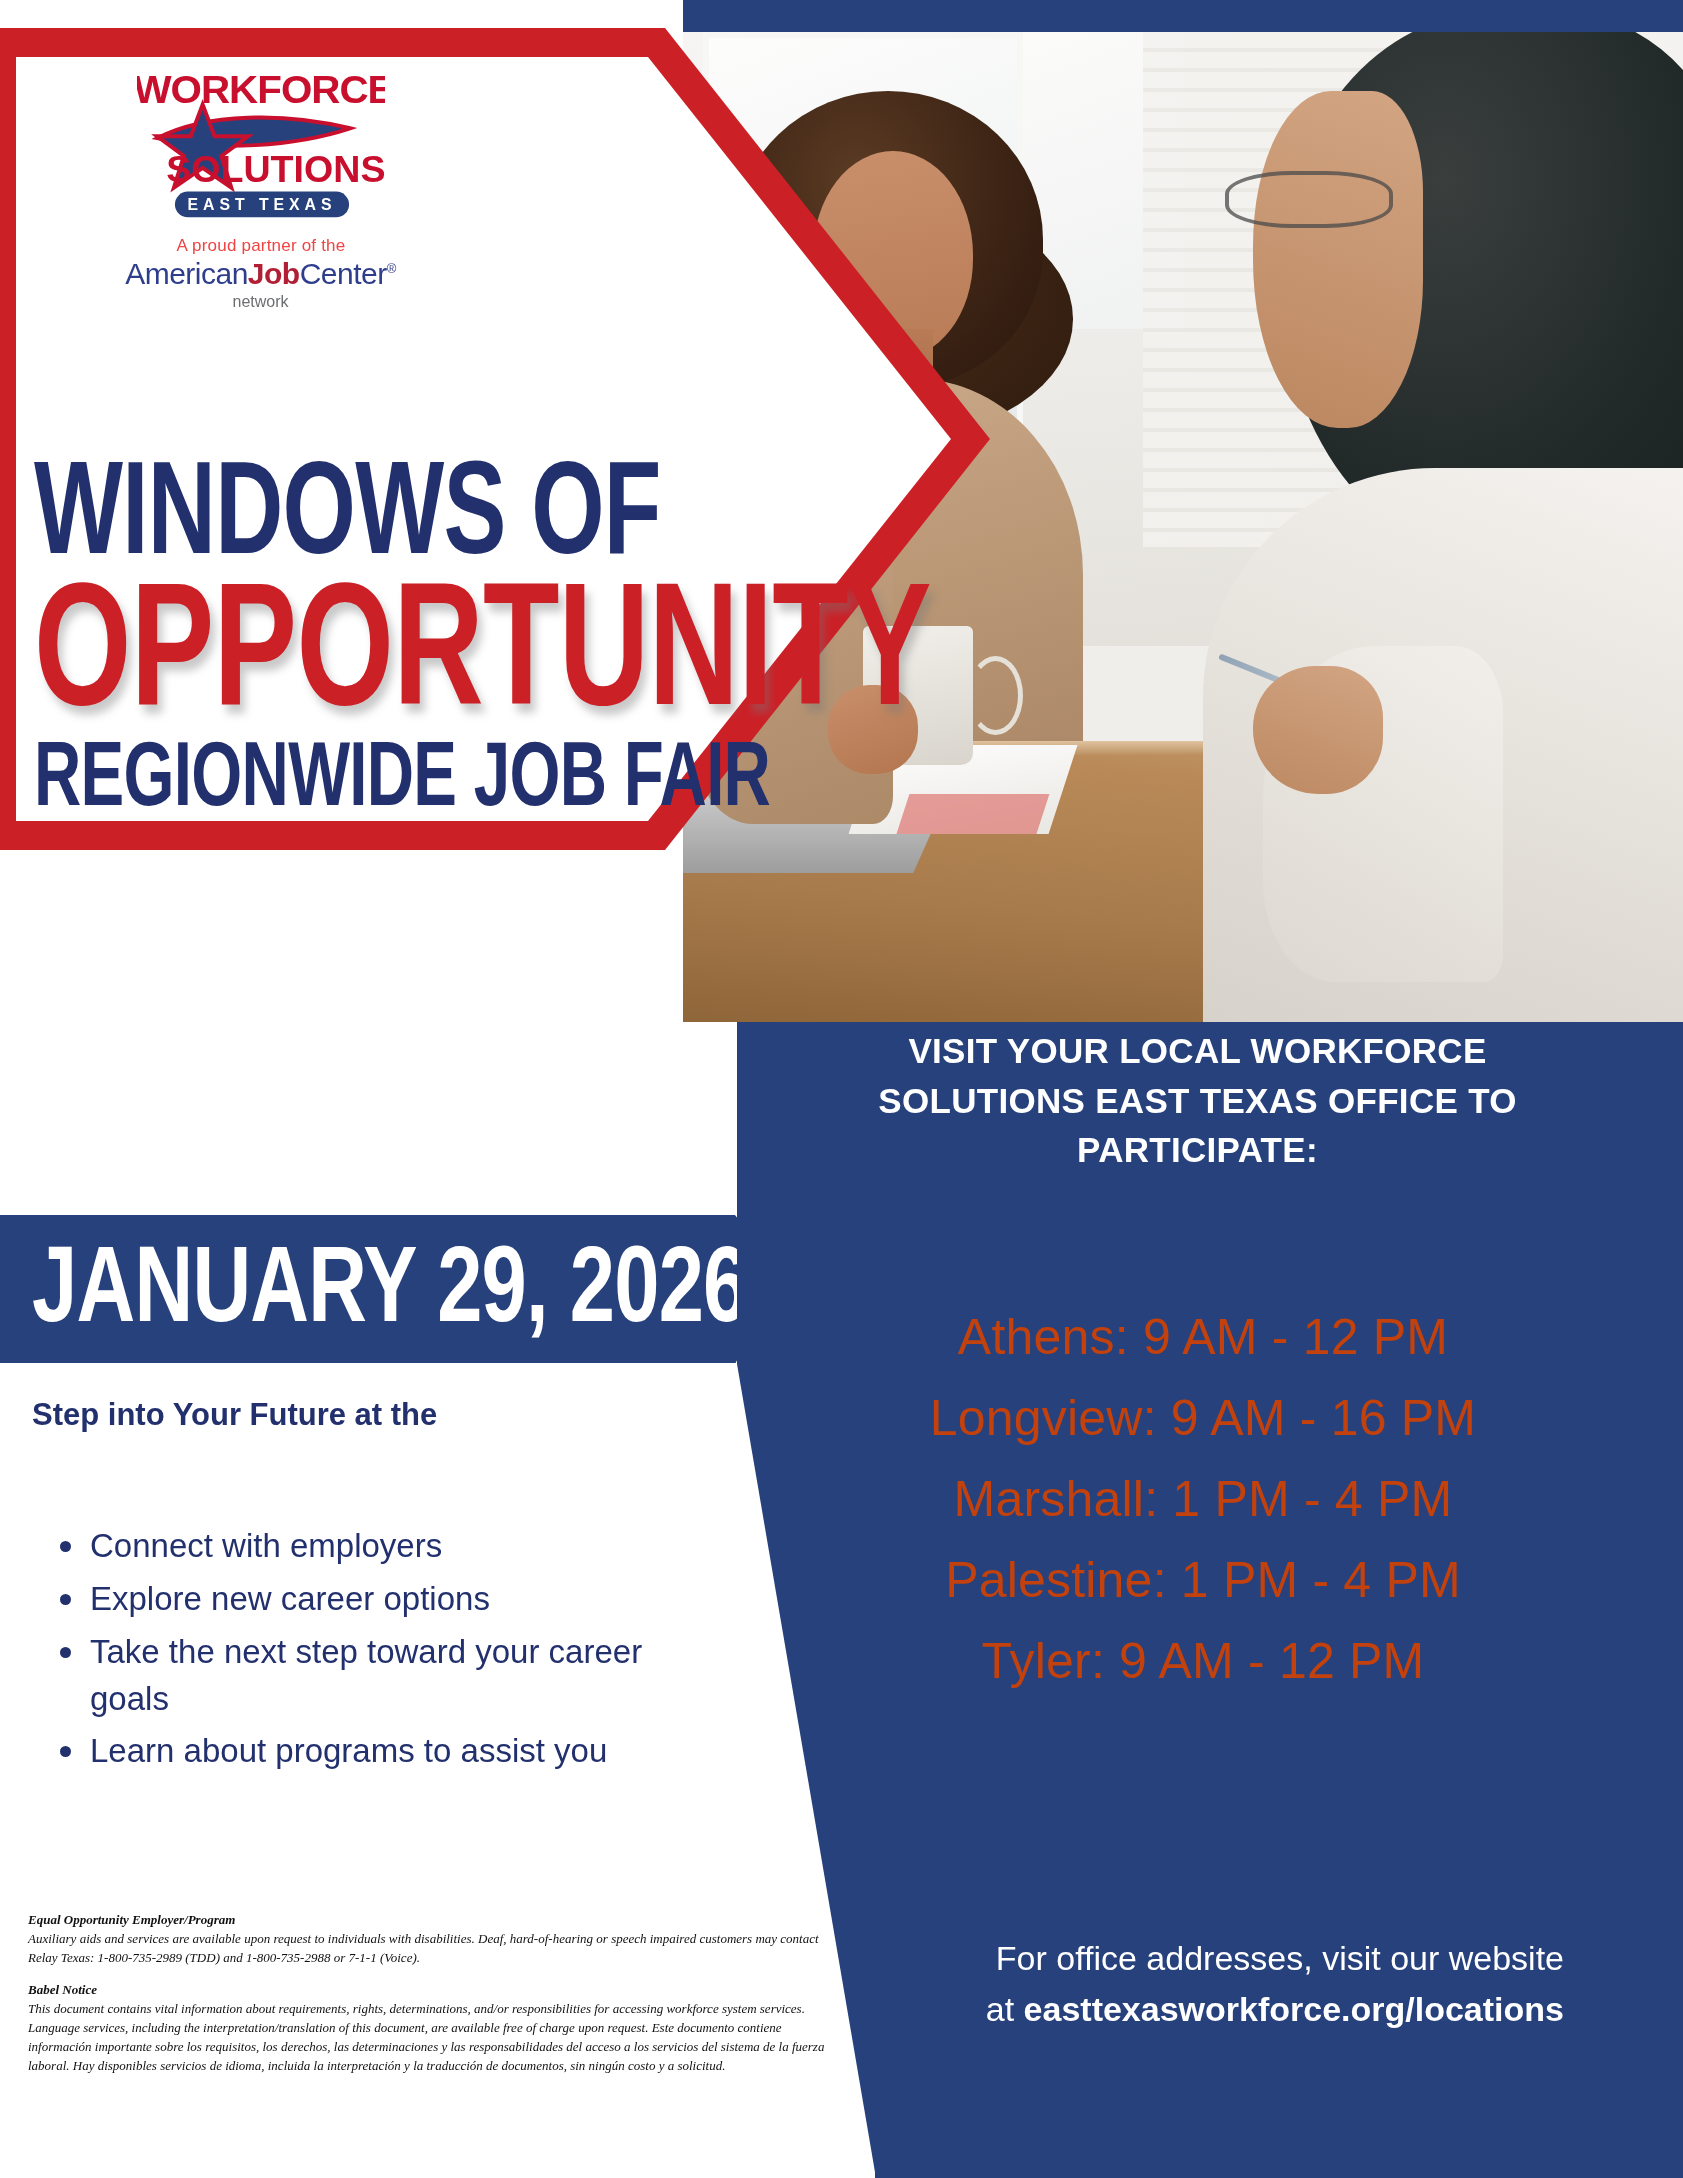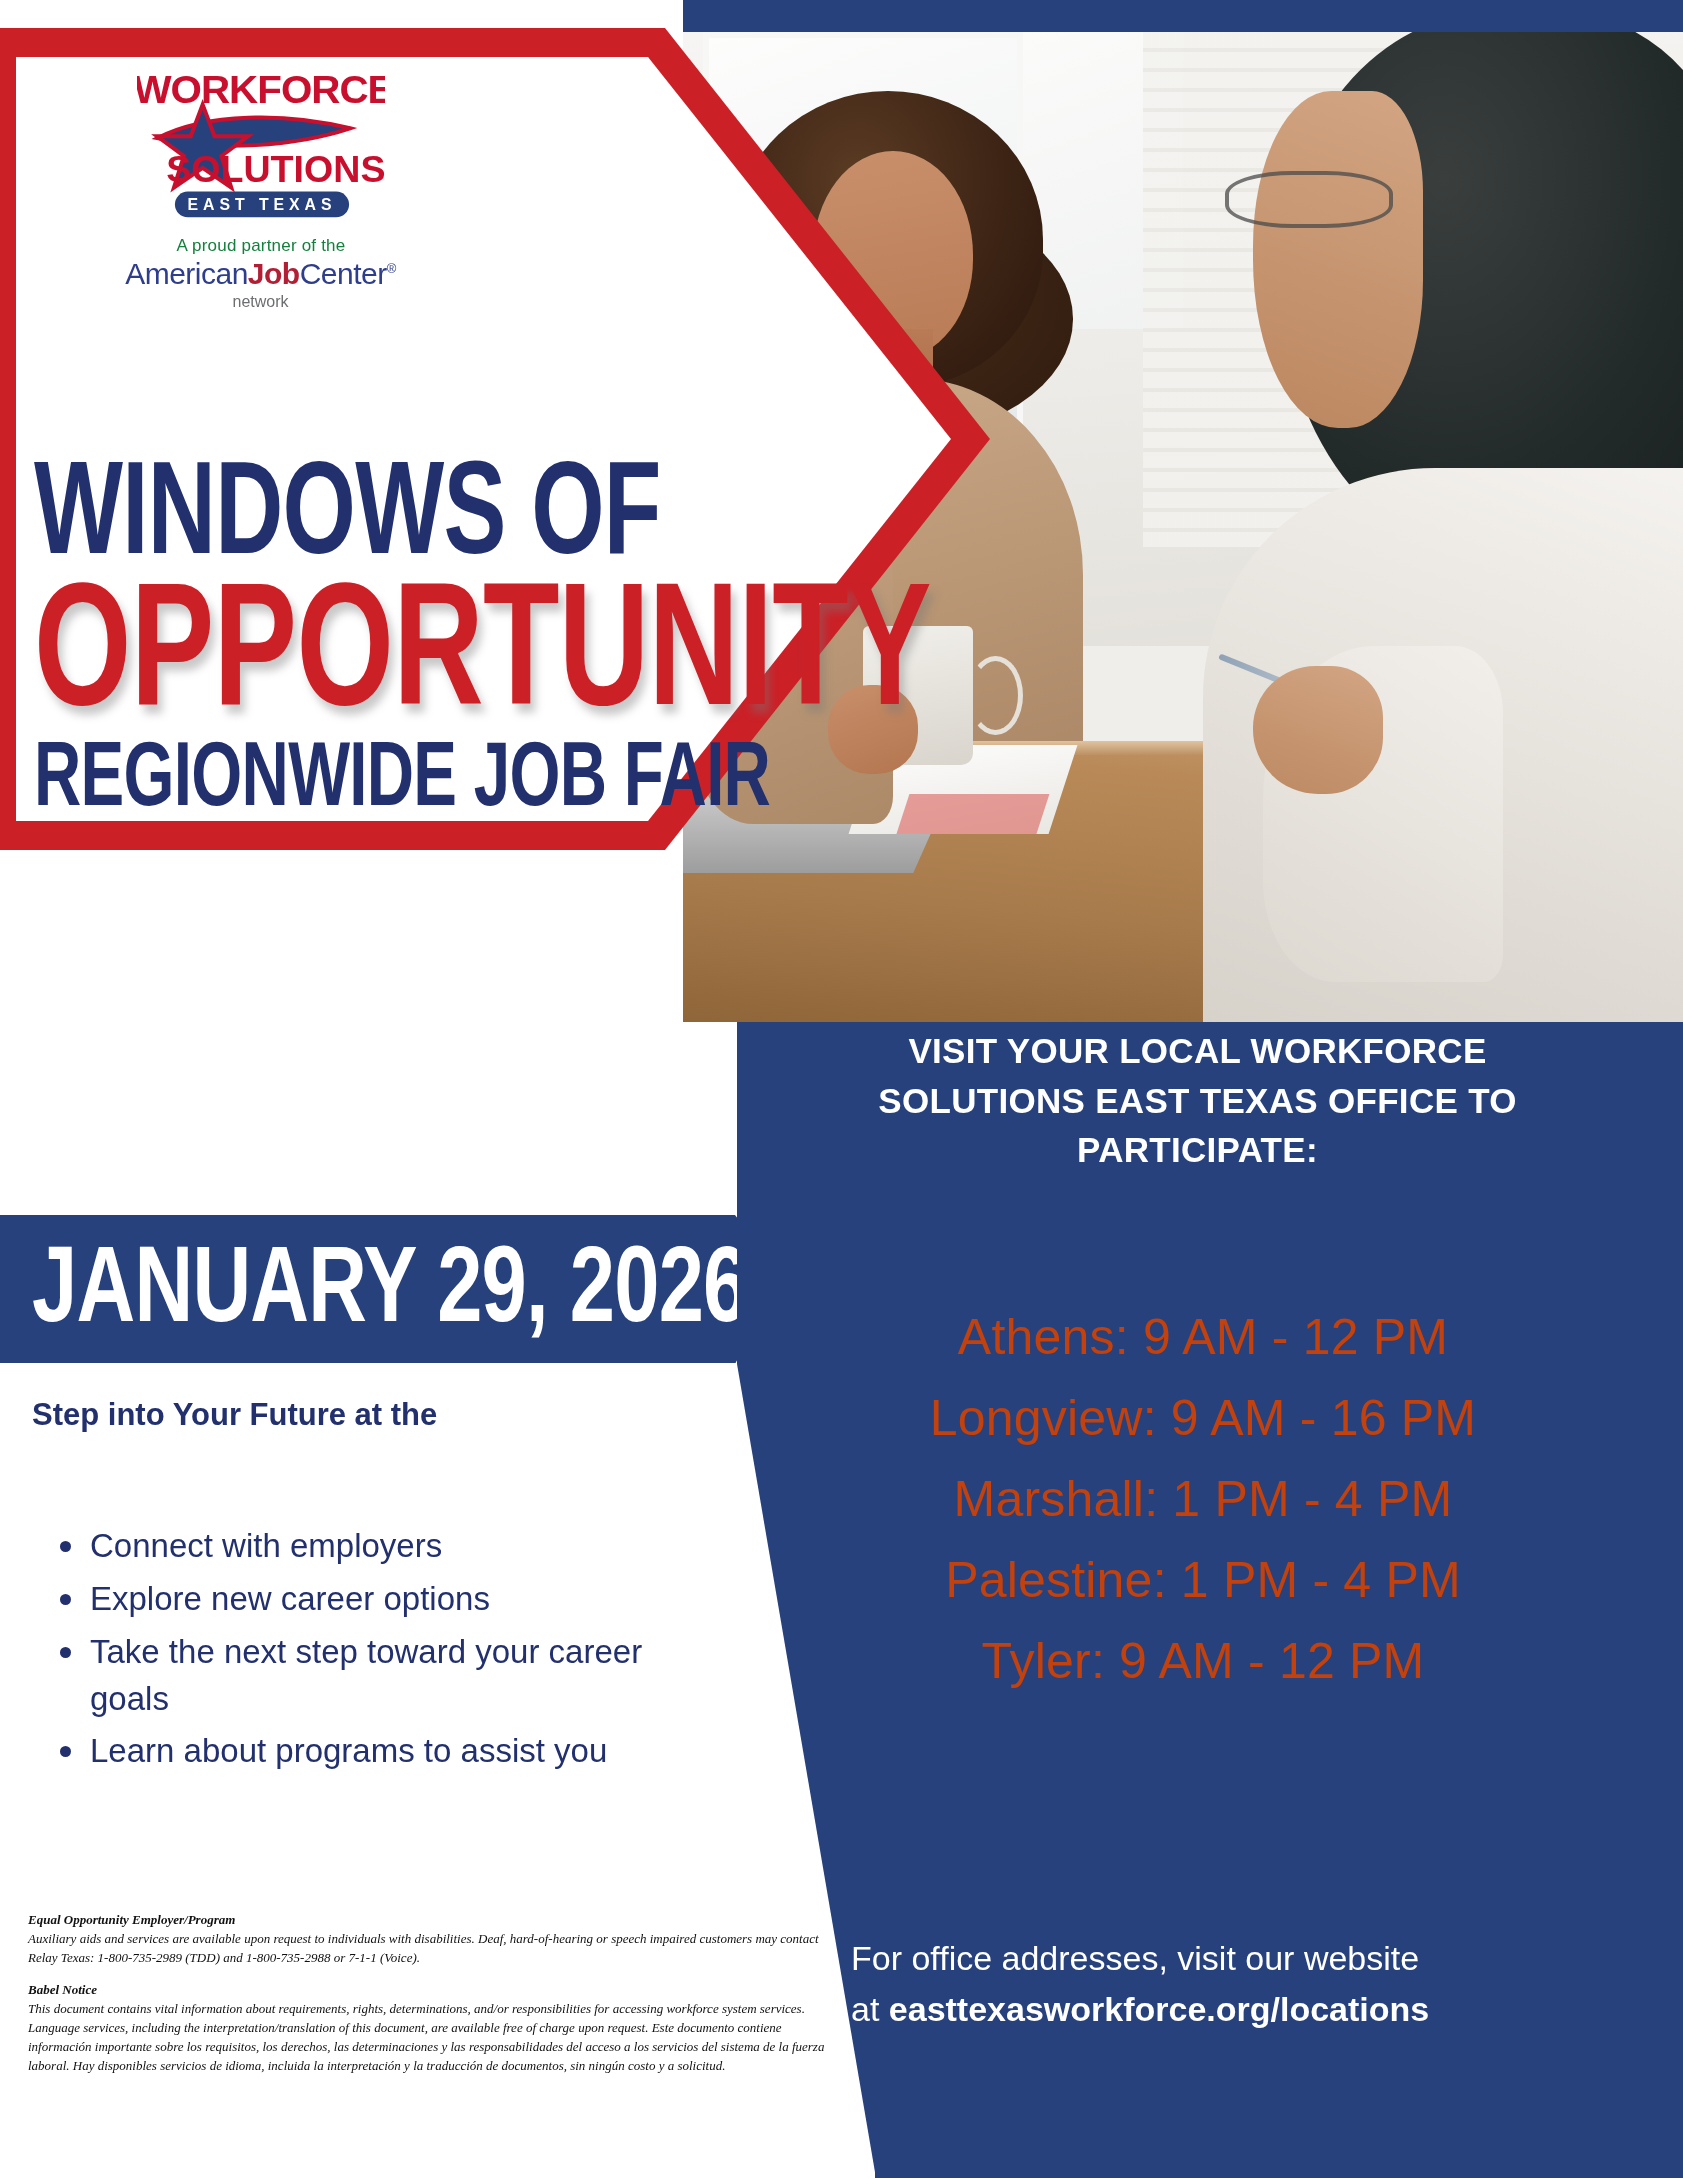"A proud partner of the" .partner-txt { color: #15803d -> #ef4444 }
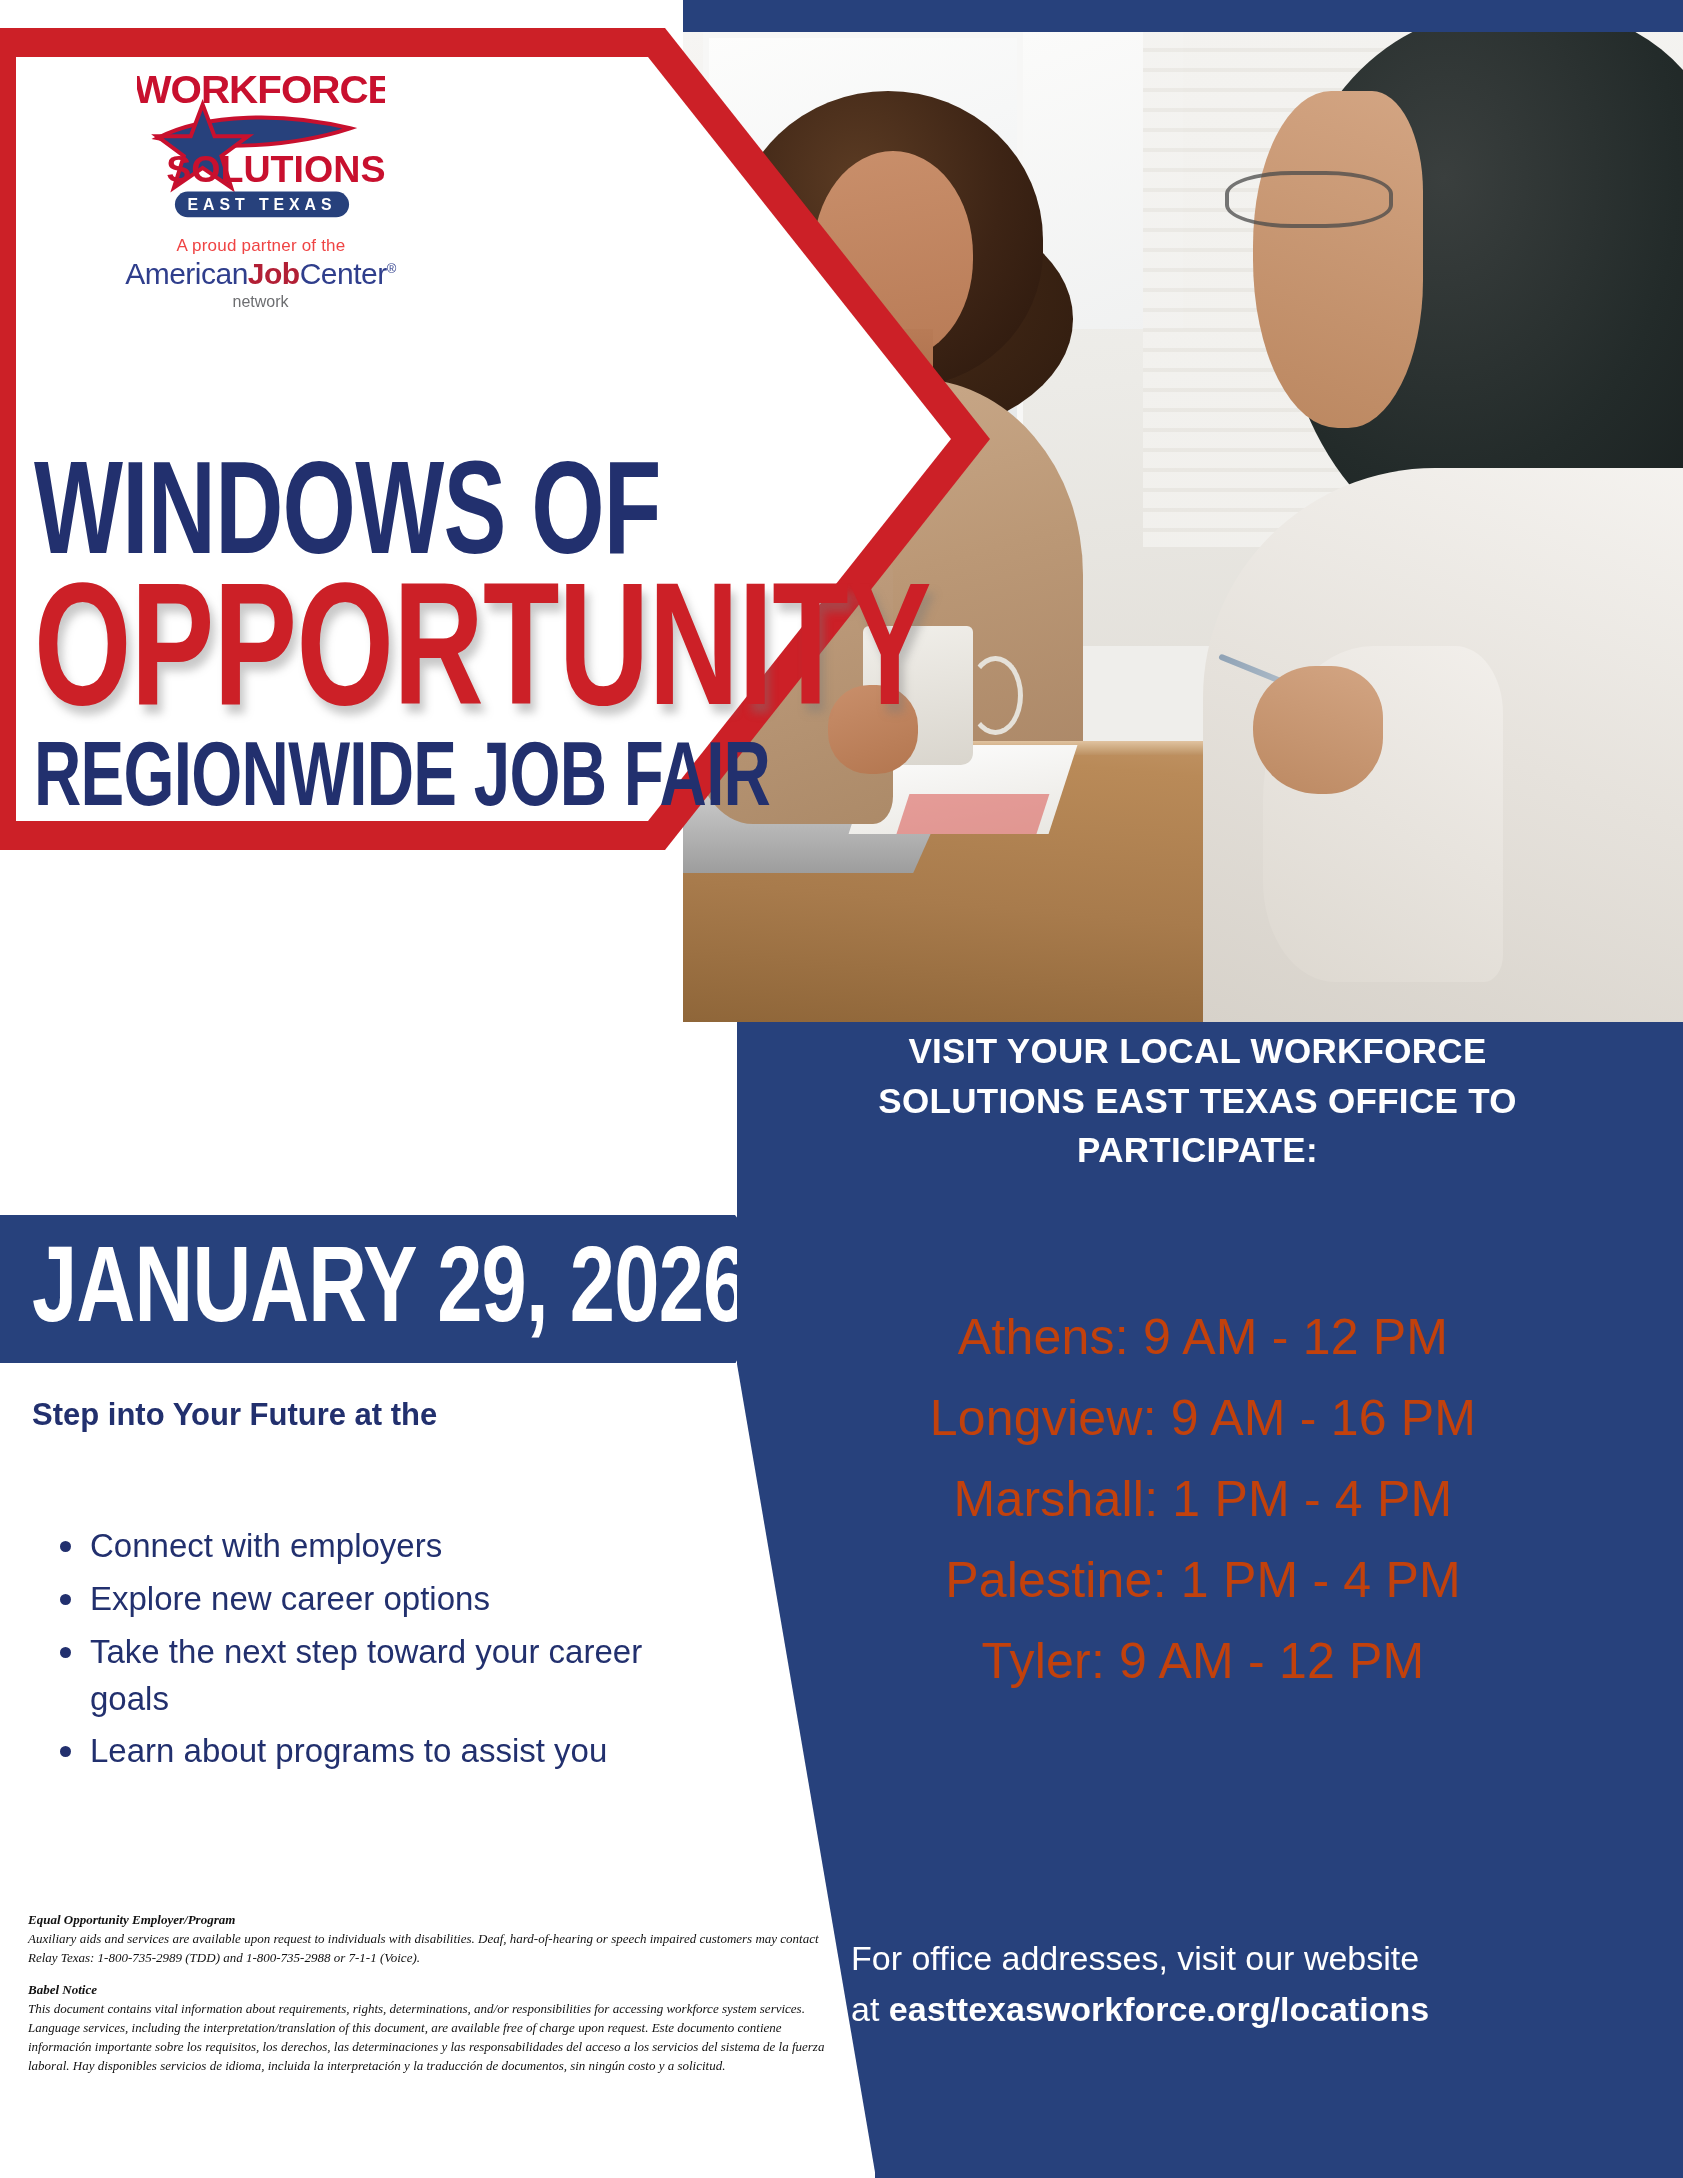"For office addresses, visit our" .rp-foot { text-align: left -> right }
